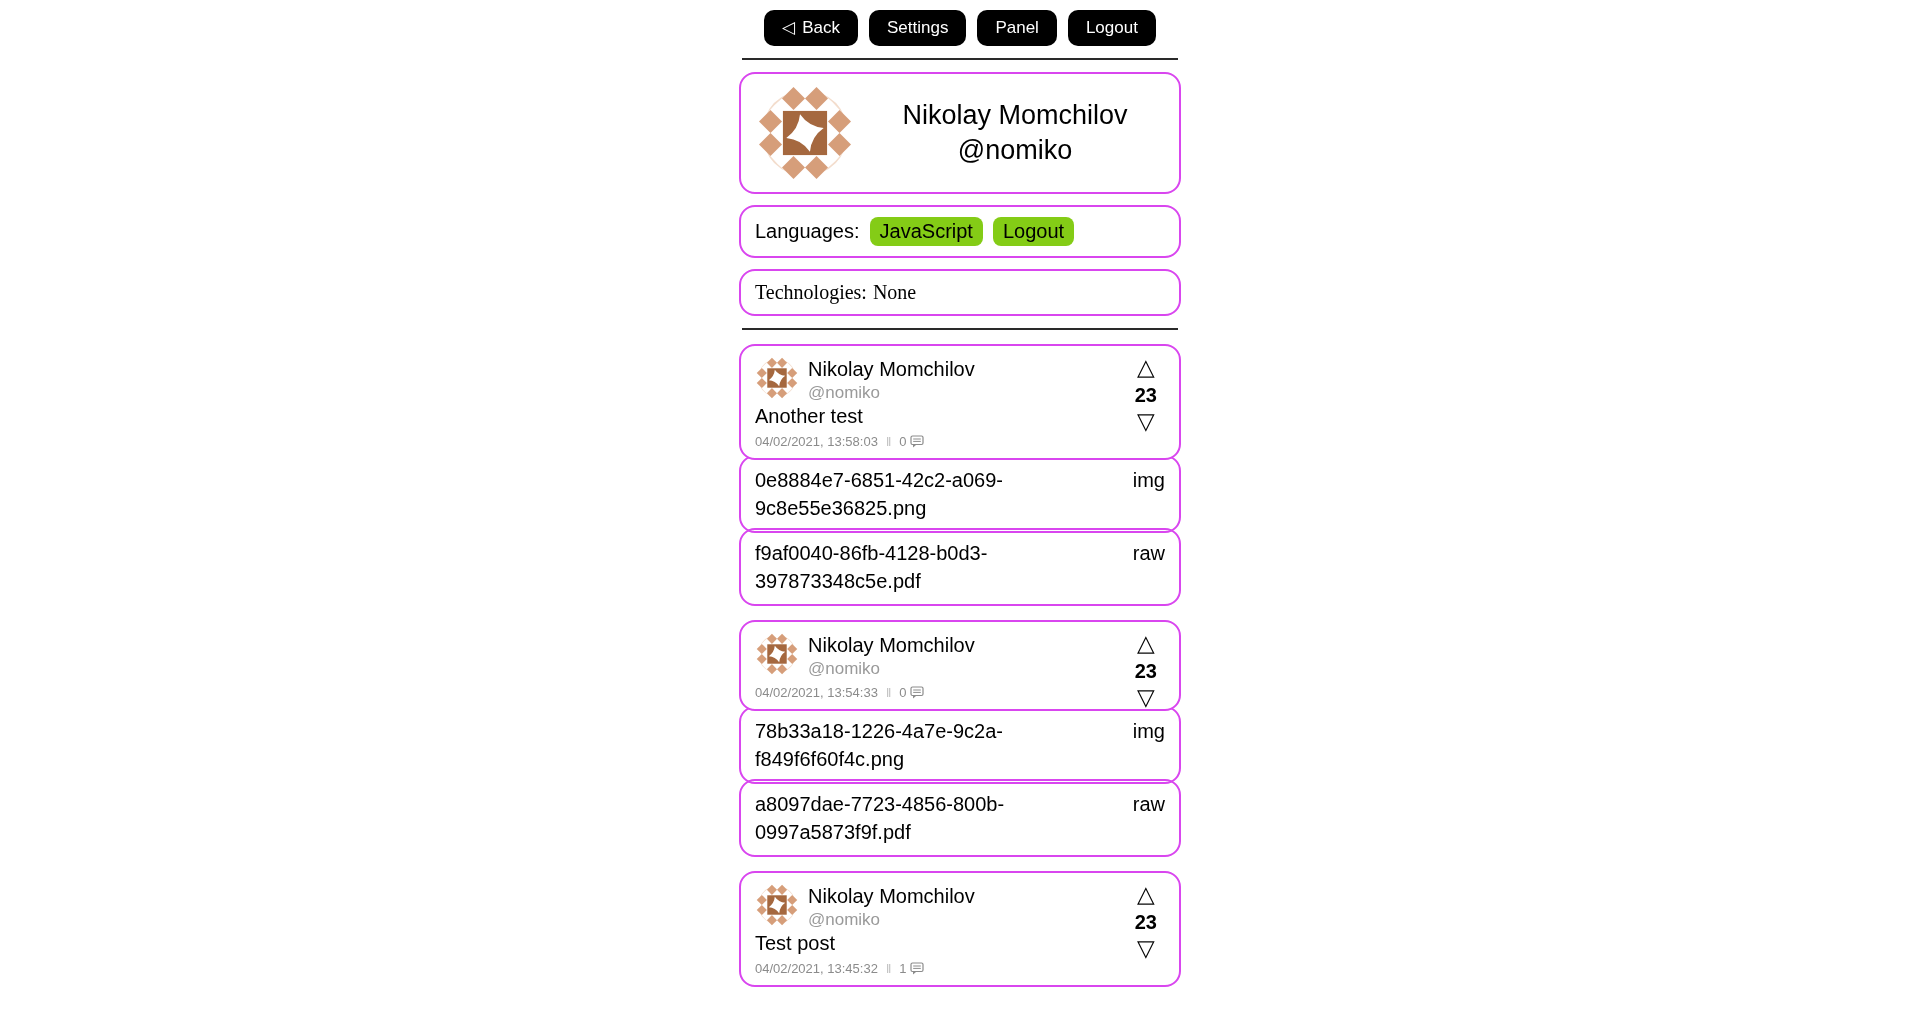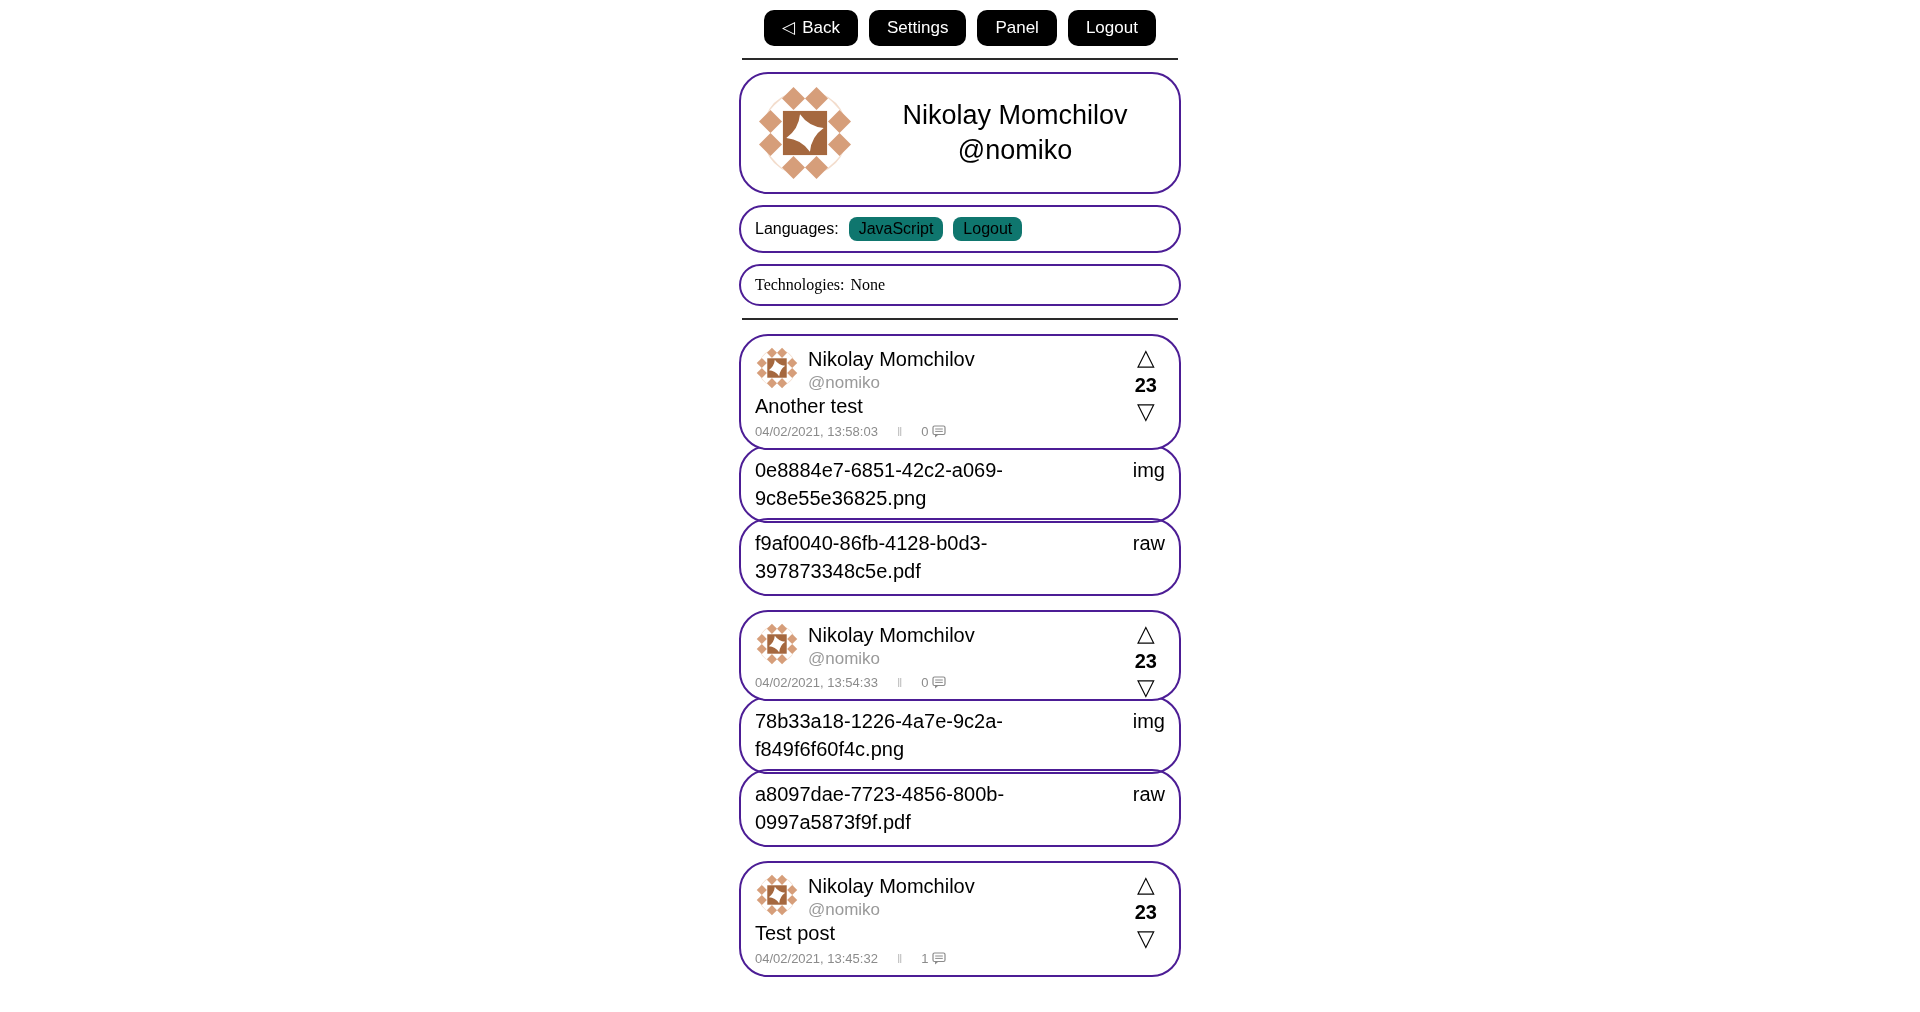"Nikolay Momchilov" .card { border: 2px solid #4c1d95 -> 2px solid #d946ef; border-radius: 29px -> 16px }
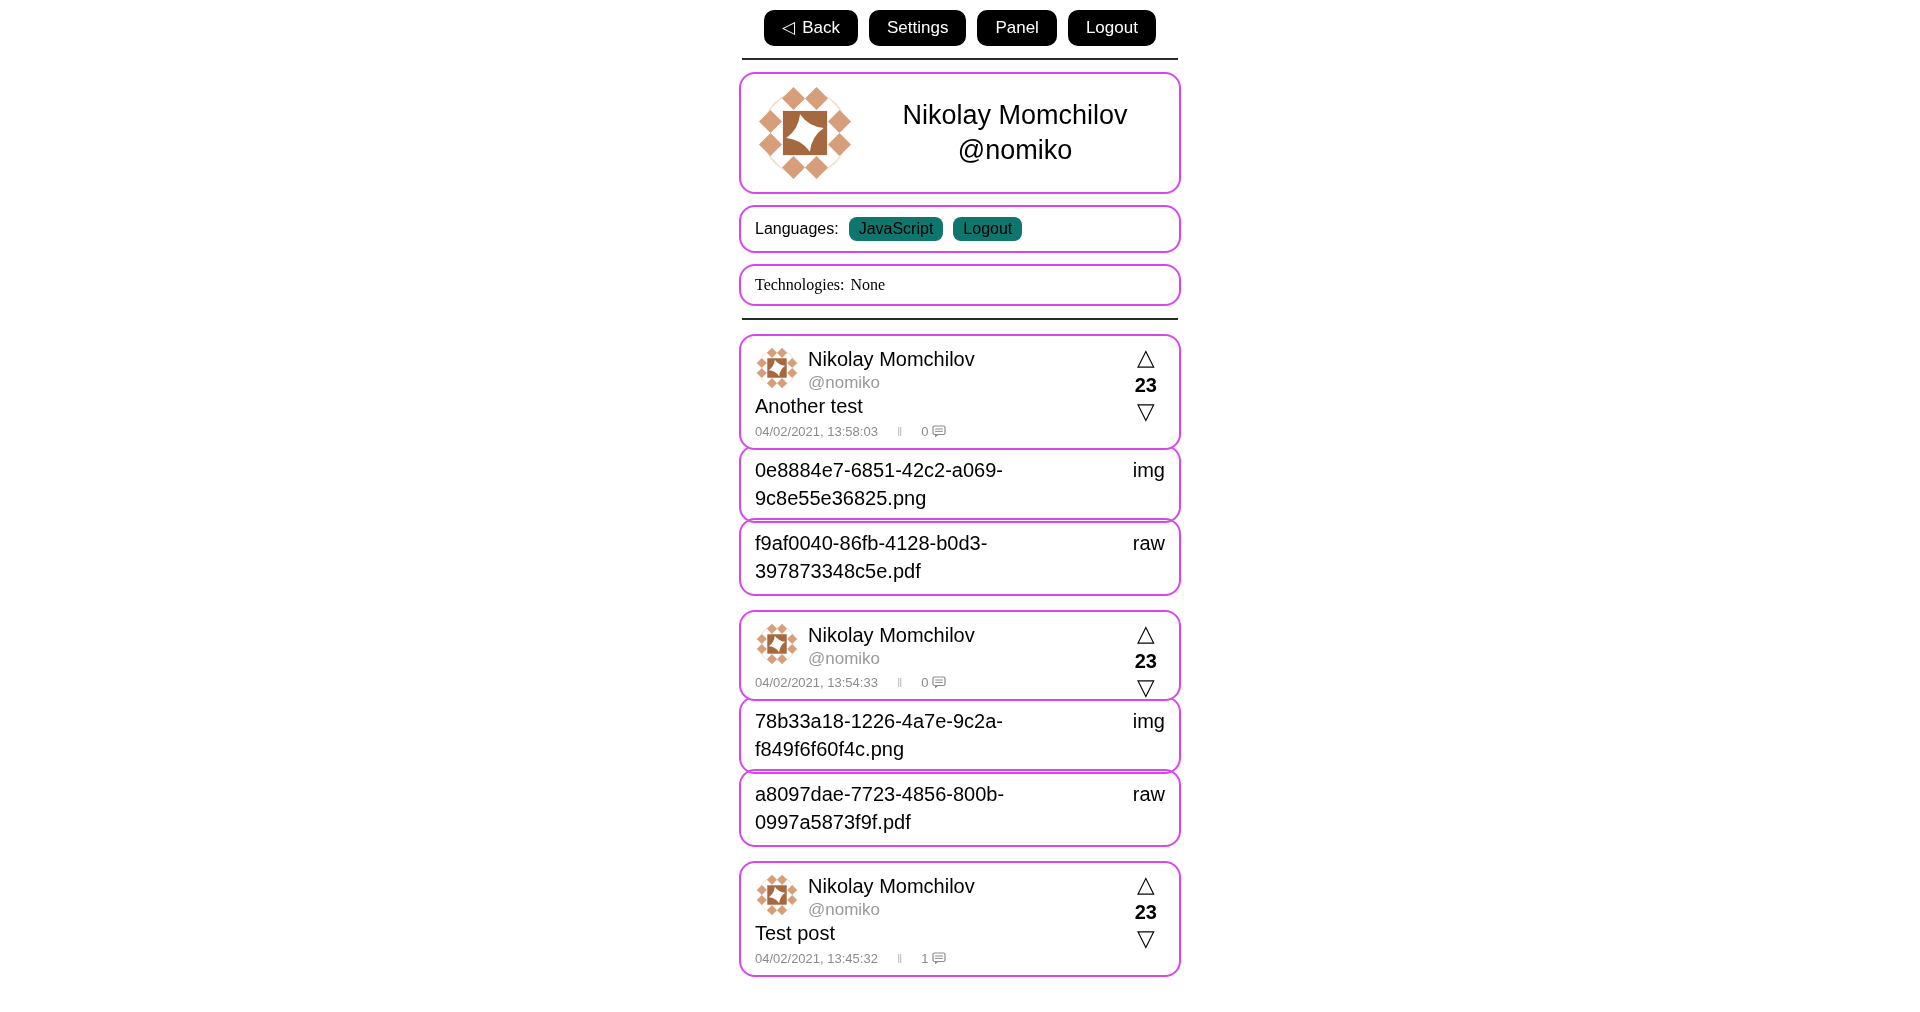"Languages:" .info-card { font-size: 16px -> 20px }
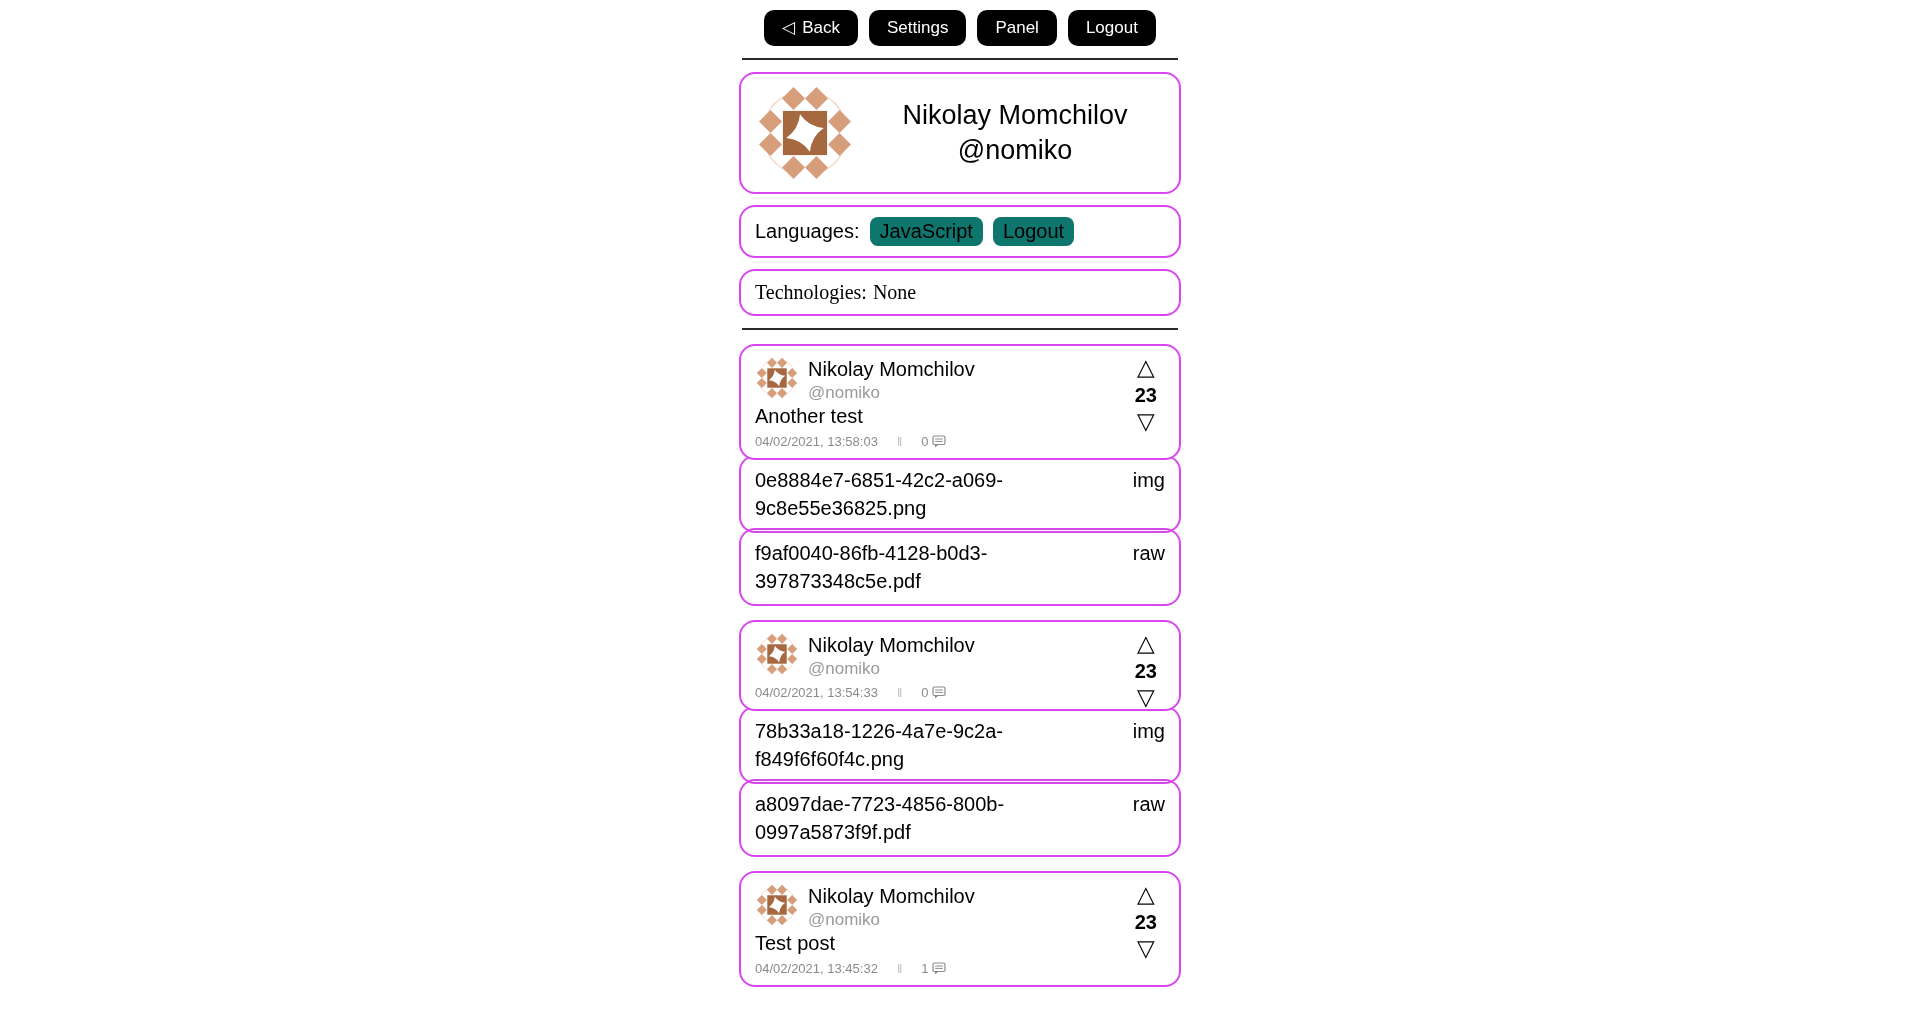"JavaScript" .tag { background: #0f766e -> #84cc16 }
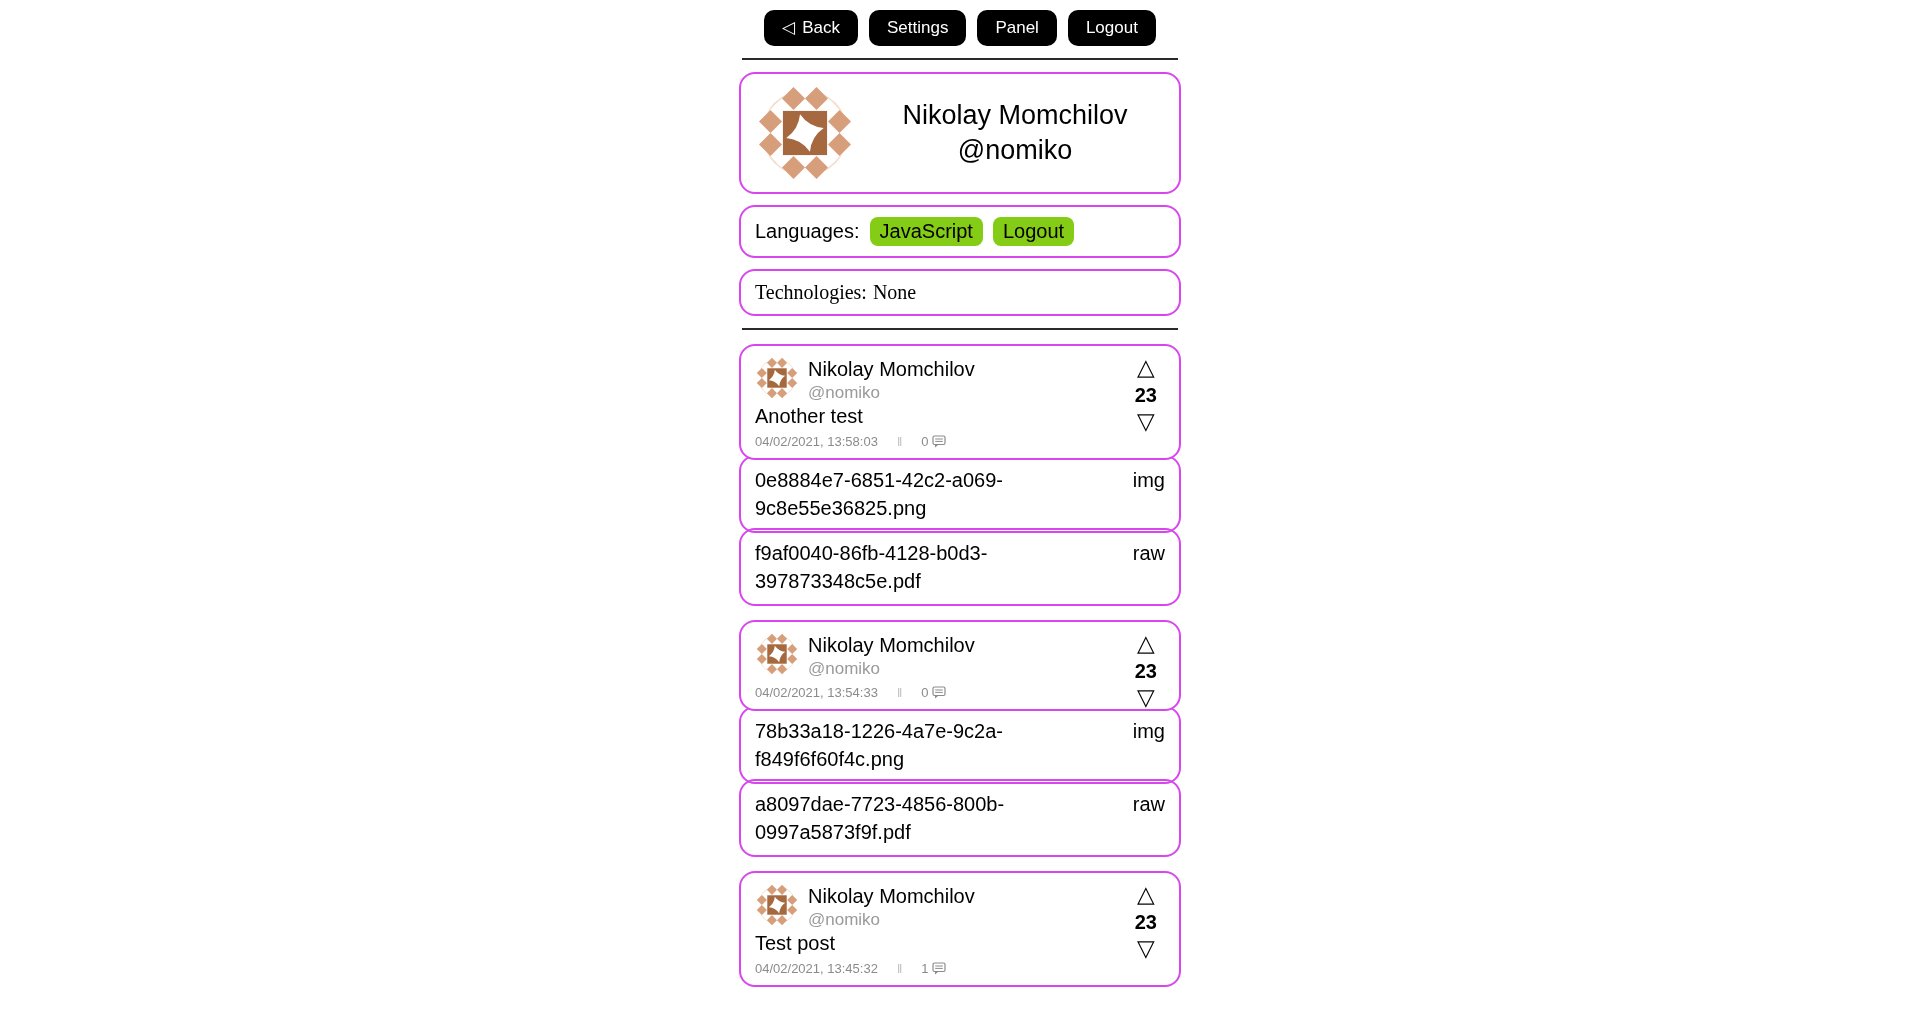"04/02/2021, 13:58:03" .post-meta { gap: 19px -> 8px }
